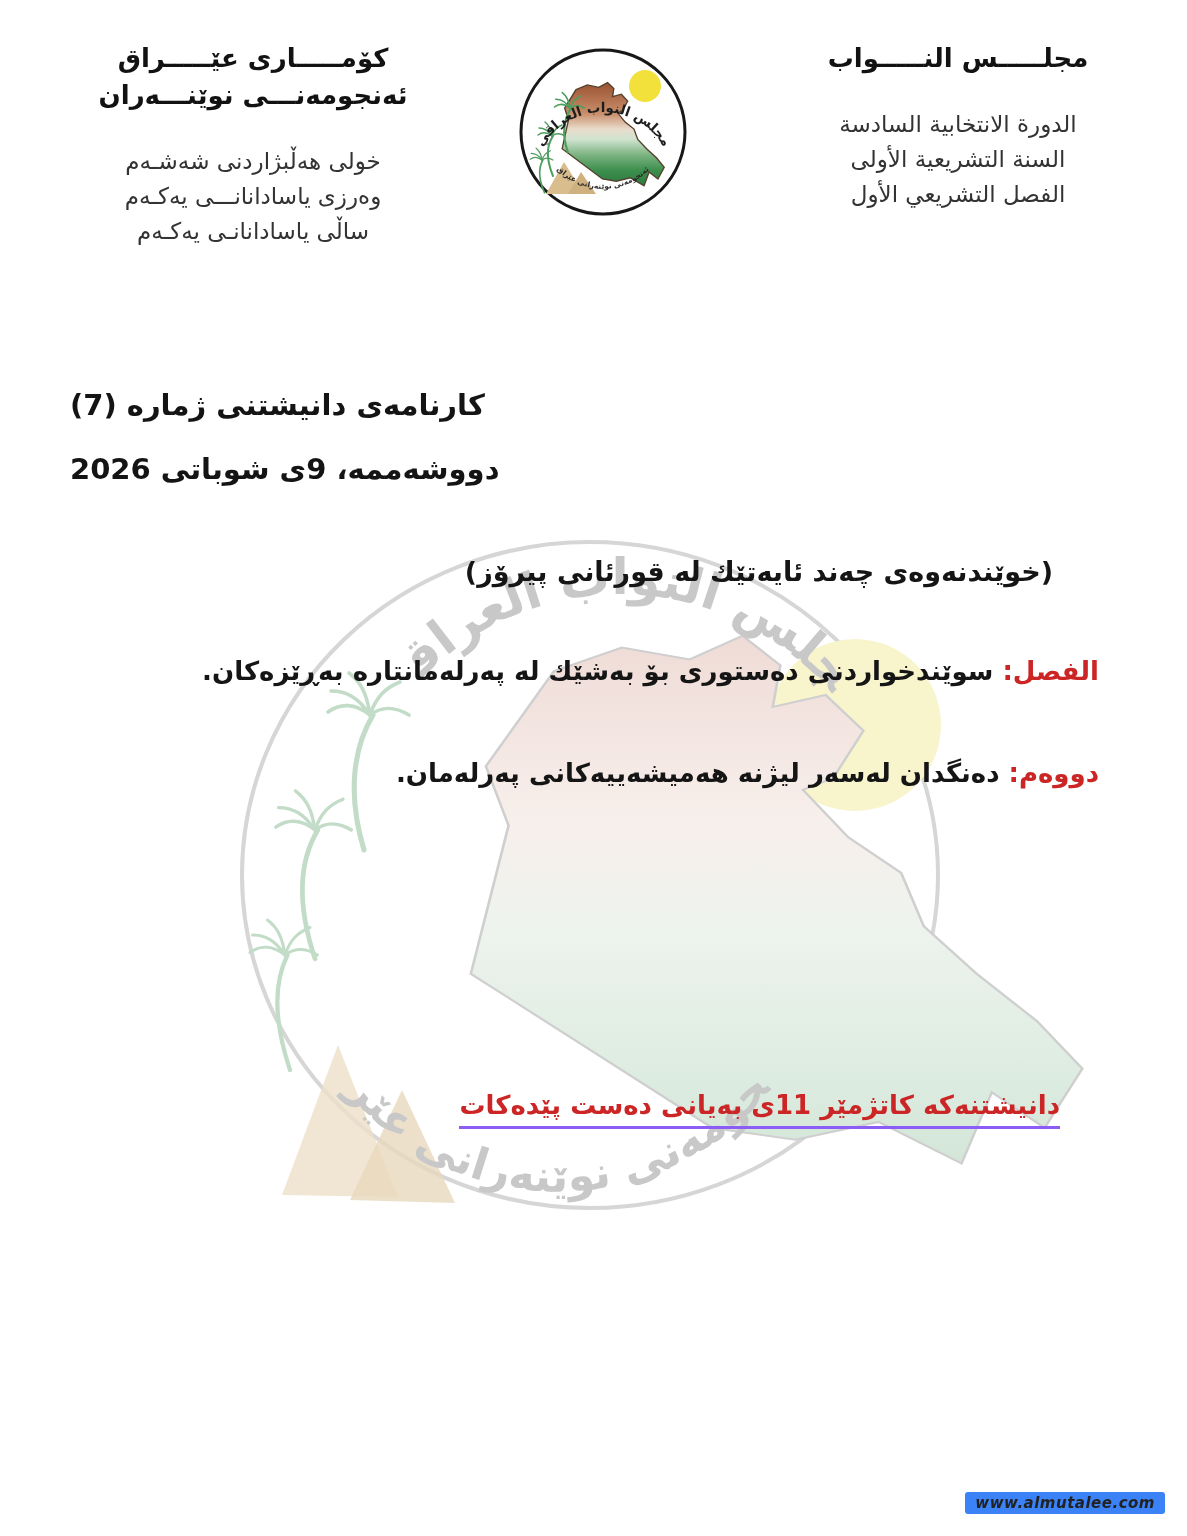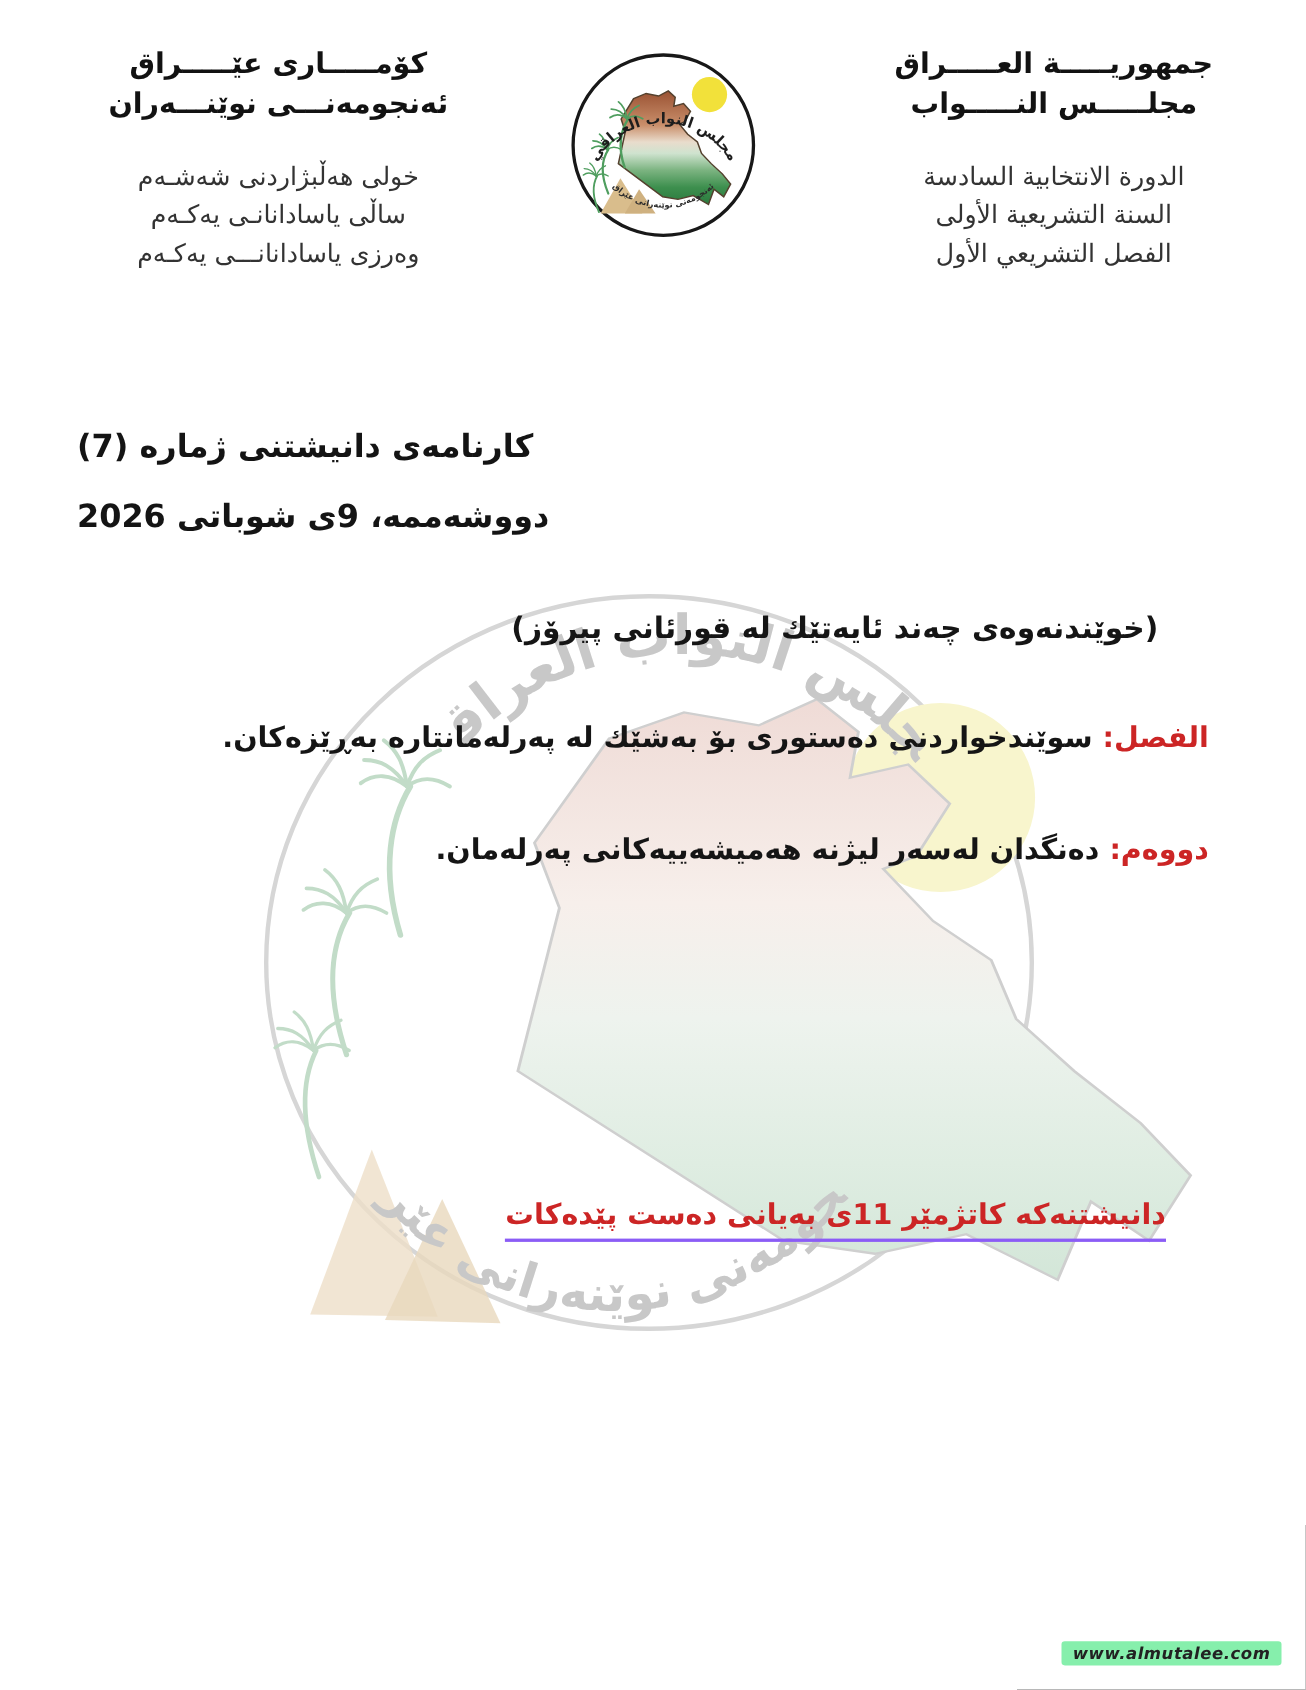"جمهوريـــــة العـــــراق" div.big { html: <div>جمهوريـــــة العـــــراق</div> -> none }
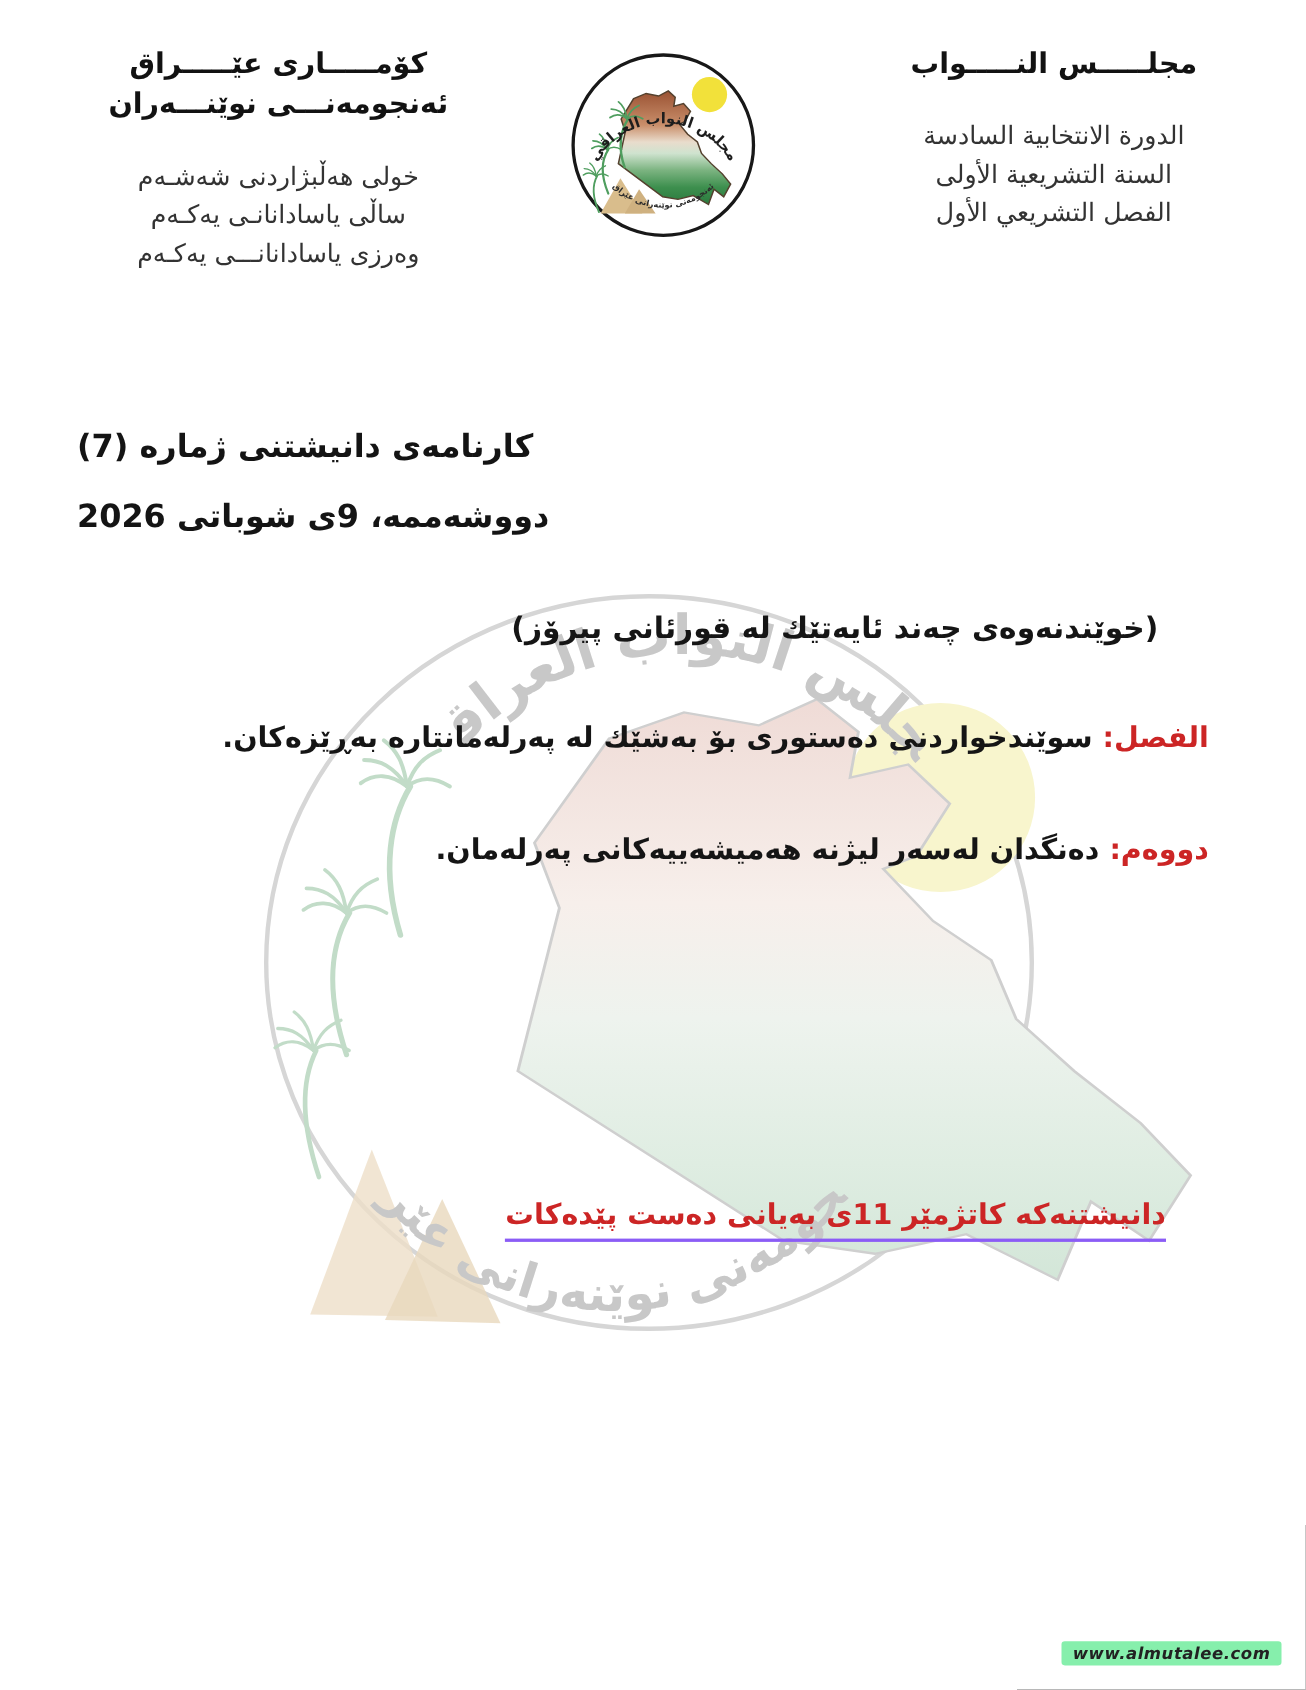"ساڵی یاسادانانـی یەکـەم" div.sub { order: before "وەرزی یاسادانانـــی یەکـەم" -> after "وەرزی یاسادانانـــی یەکـەم" }
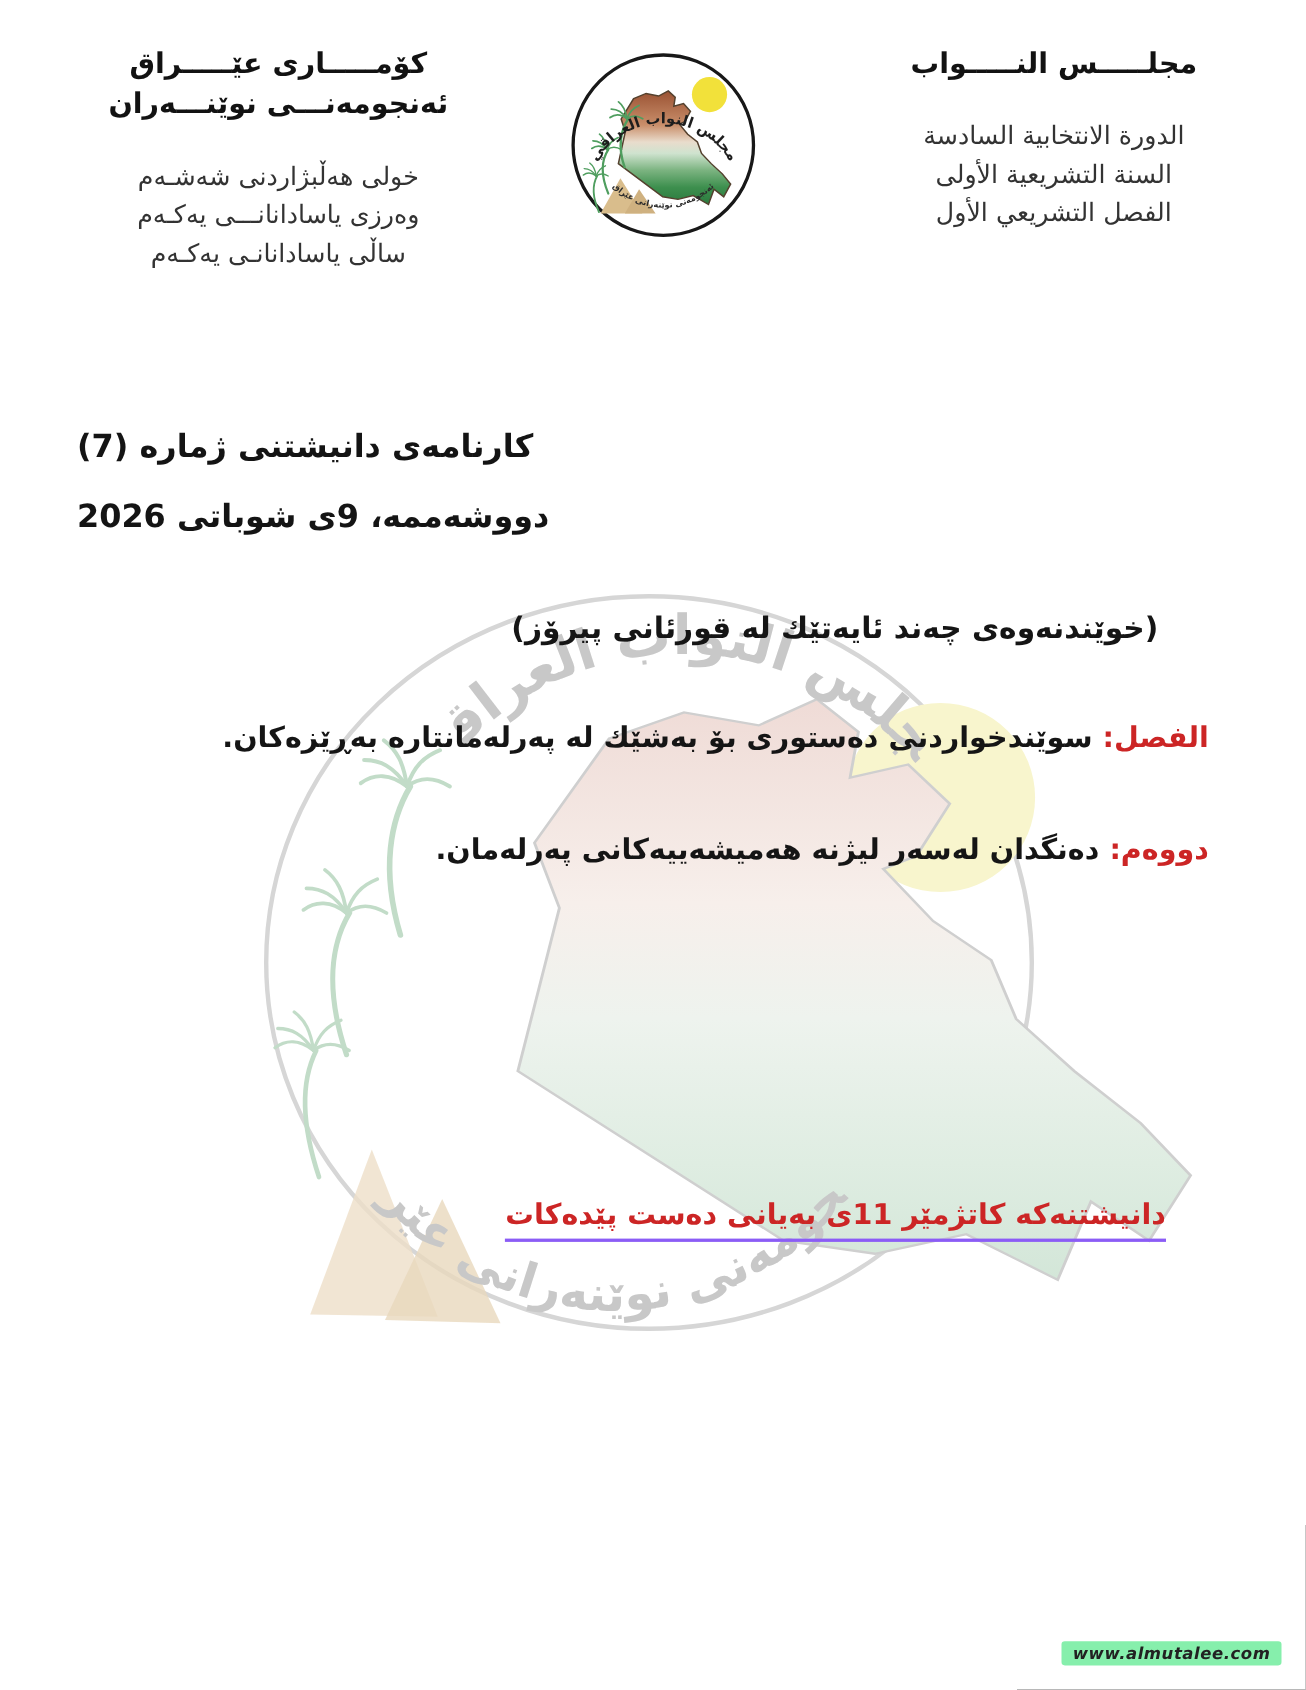"www.almutalee.com" .site { background: #86efac -> #3b82f6 }
